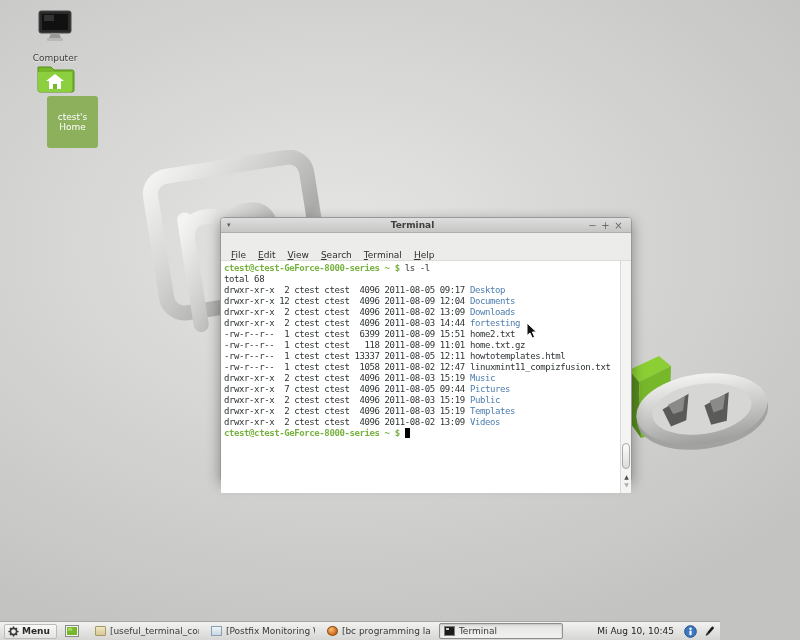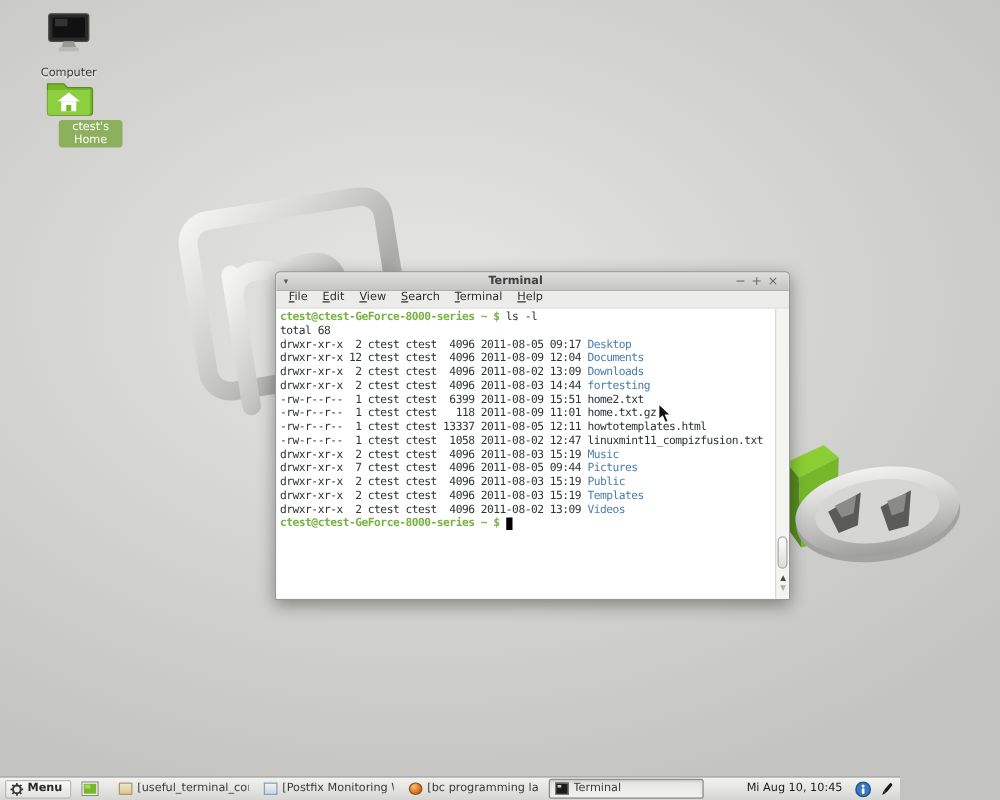"ctest's Home" .desk-label.selected { padding: 1px 4px -> 16px 4px }
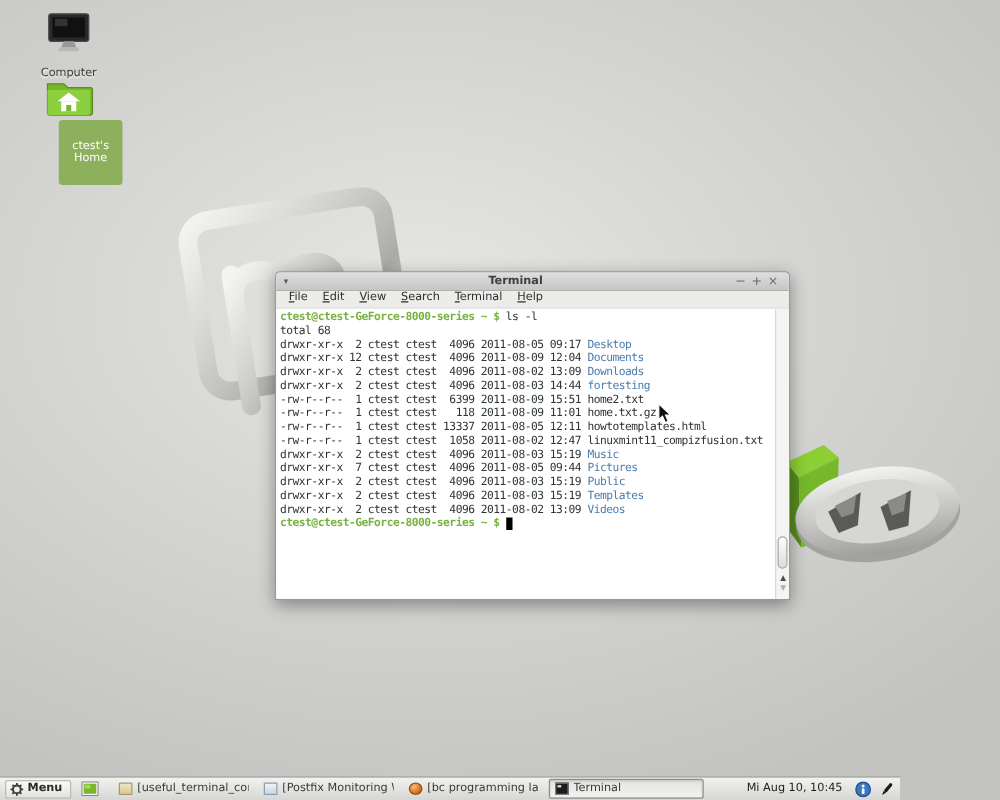"File" #menubar { align-items: flex-start -> flex-end; height: 14px -> 28px }
